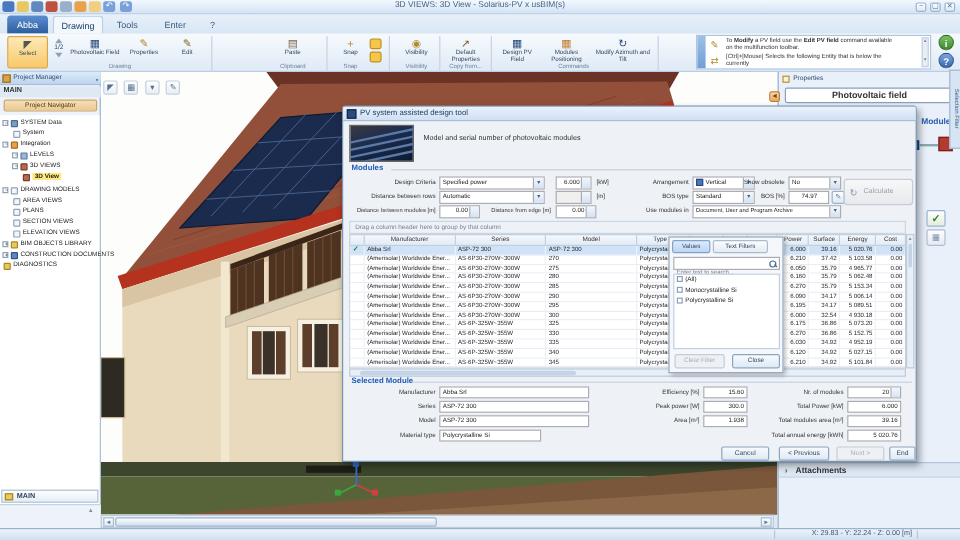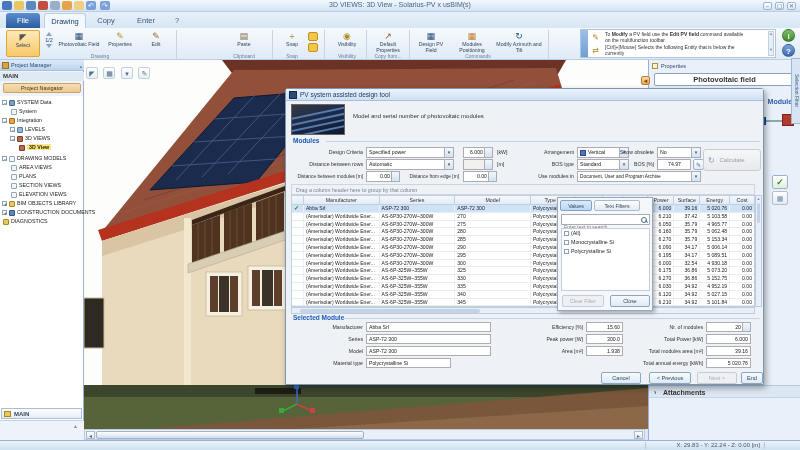"File" div.file-tab { text: File -> Abba }
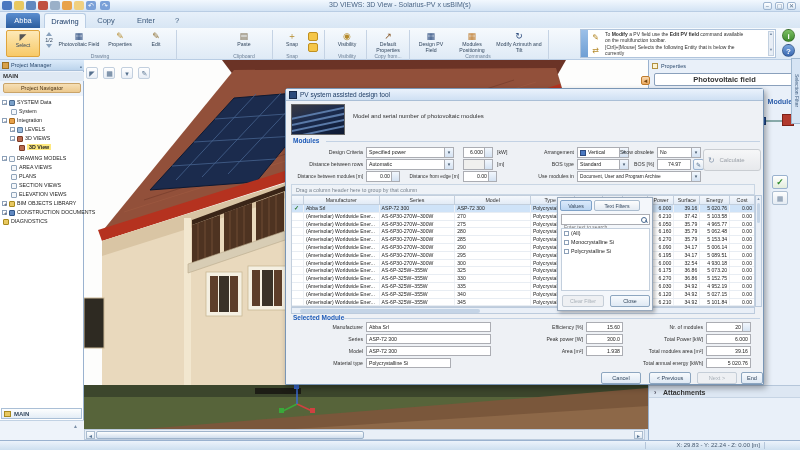"Copy" div.rtab { text: Copy -> Tools }
